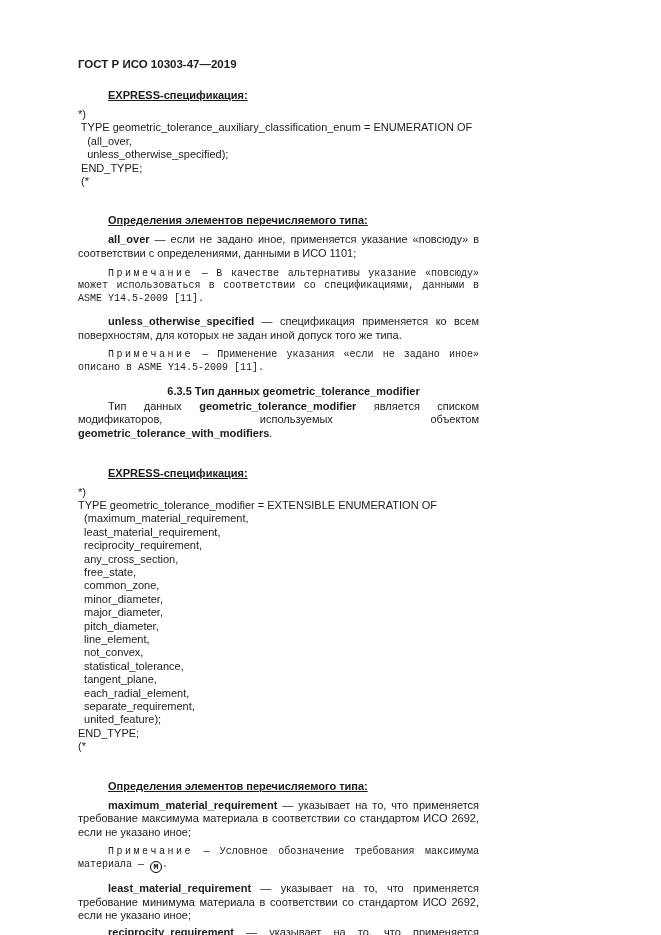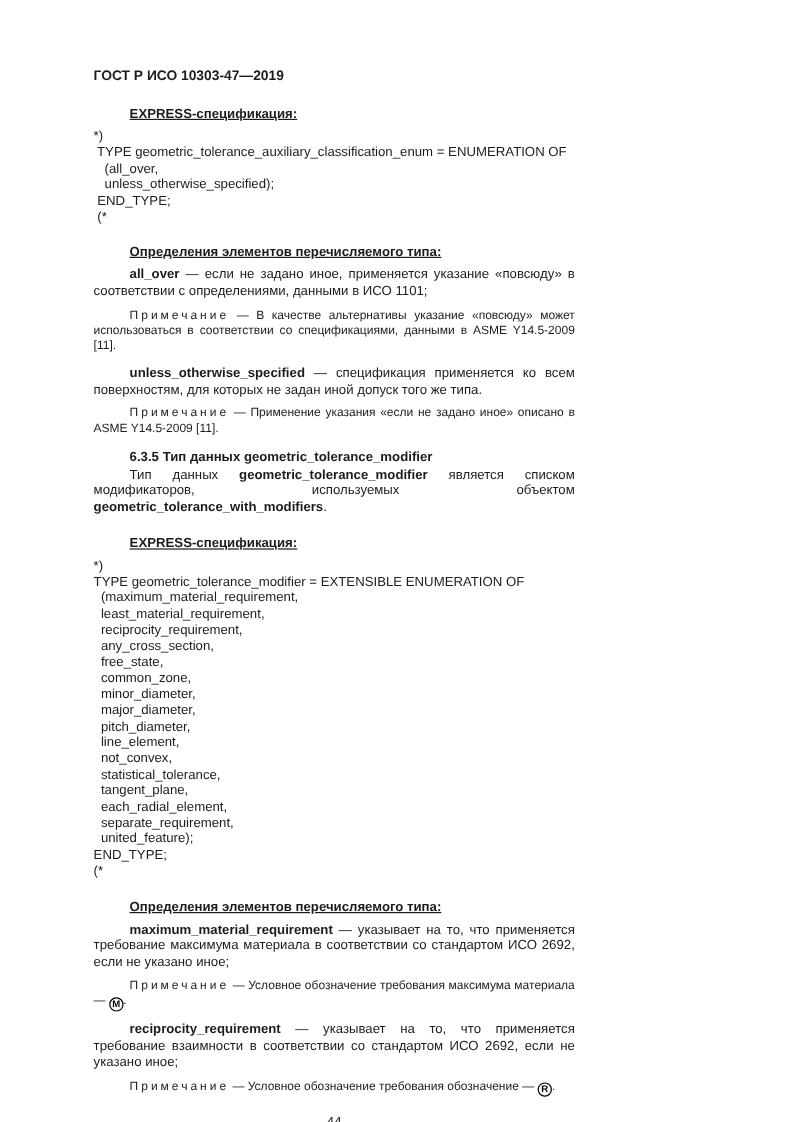"Определения элементов перечисляемого" .defs-gap { margin-top: 16px -> 26px }
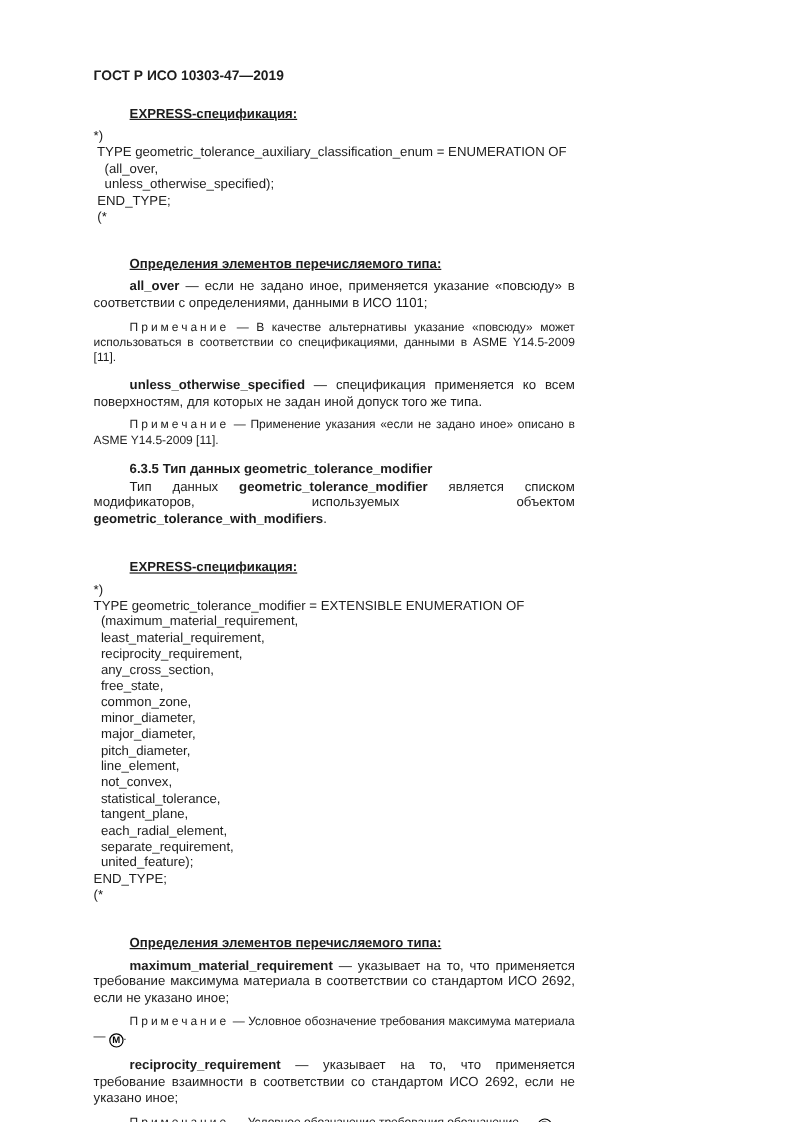"Примечание — В качестве альтернативы" .note { font-family: none -> Liberation Mono, monospace }
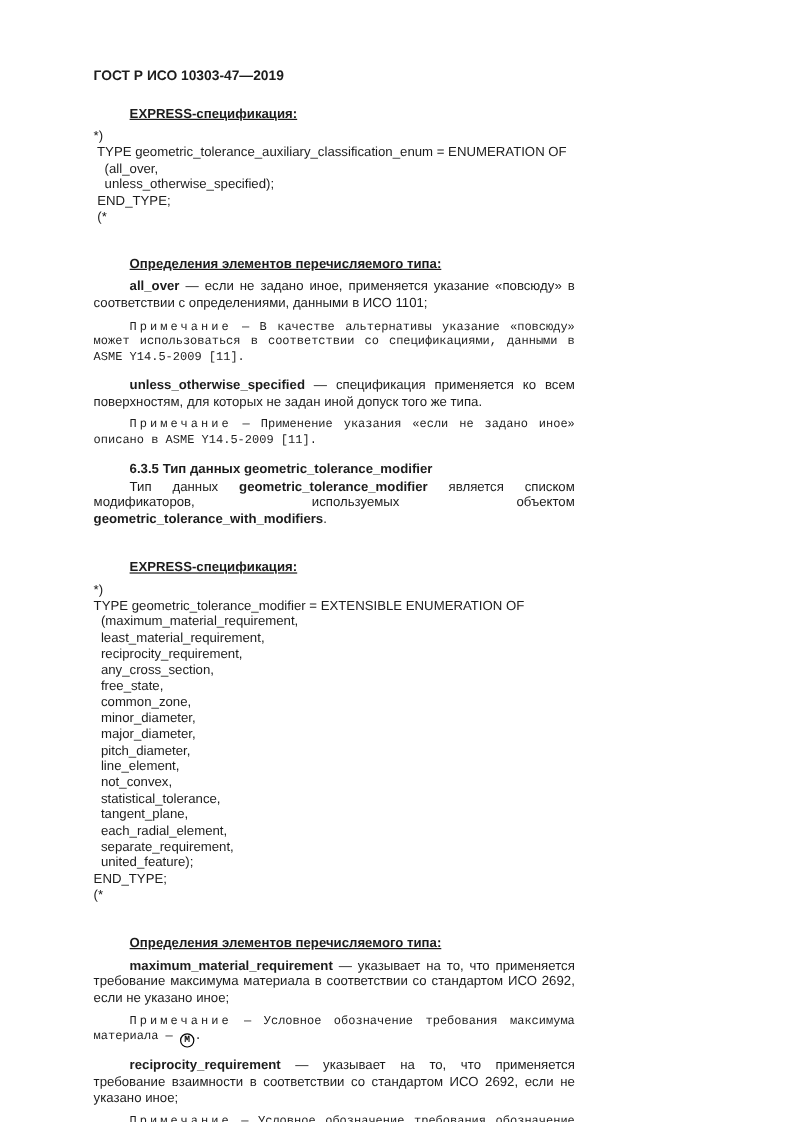"6.3.5 Тип данных" .section-heading { text-align: none -> center }
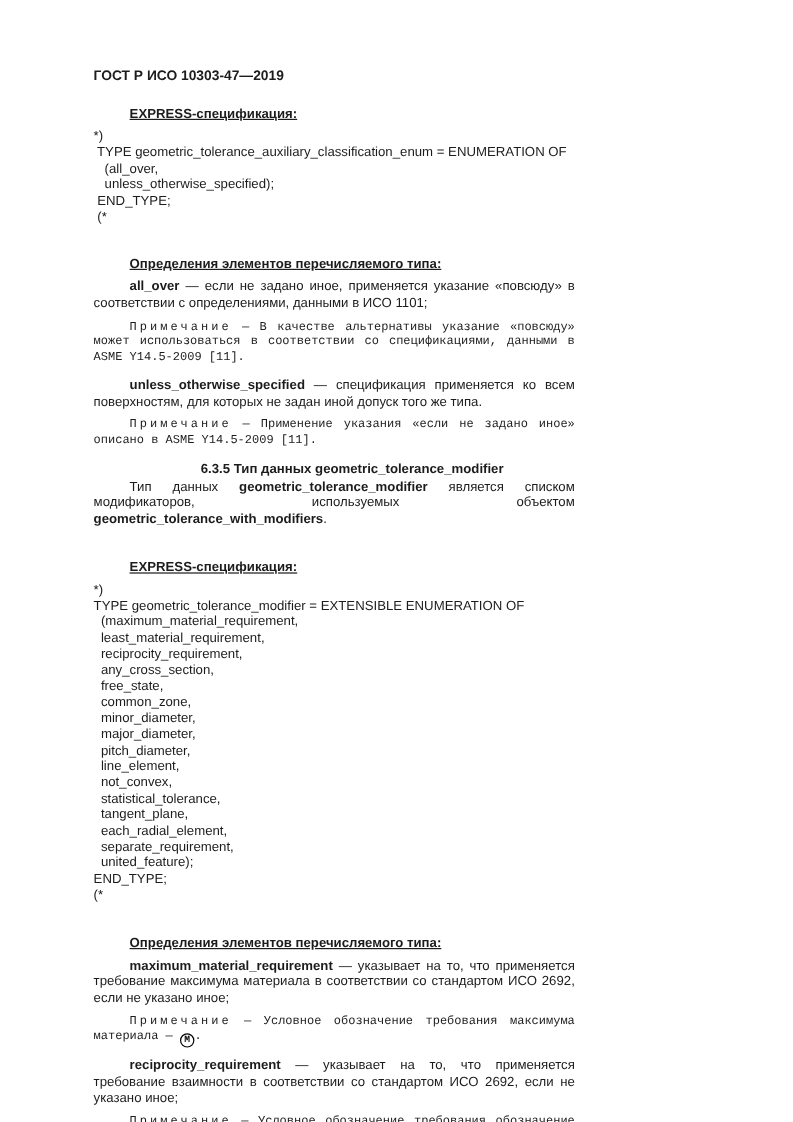"least_material_requirement — указывает" p.para { html: none -> <p><b>least_material_requirement</b><span> — указывает на то, что применяется требование минимума материала в соответствии со стандартом ИСО 2692, если не указано иное;</span></p> }
